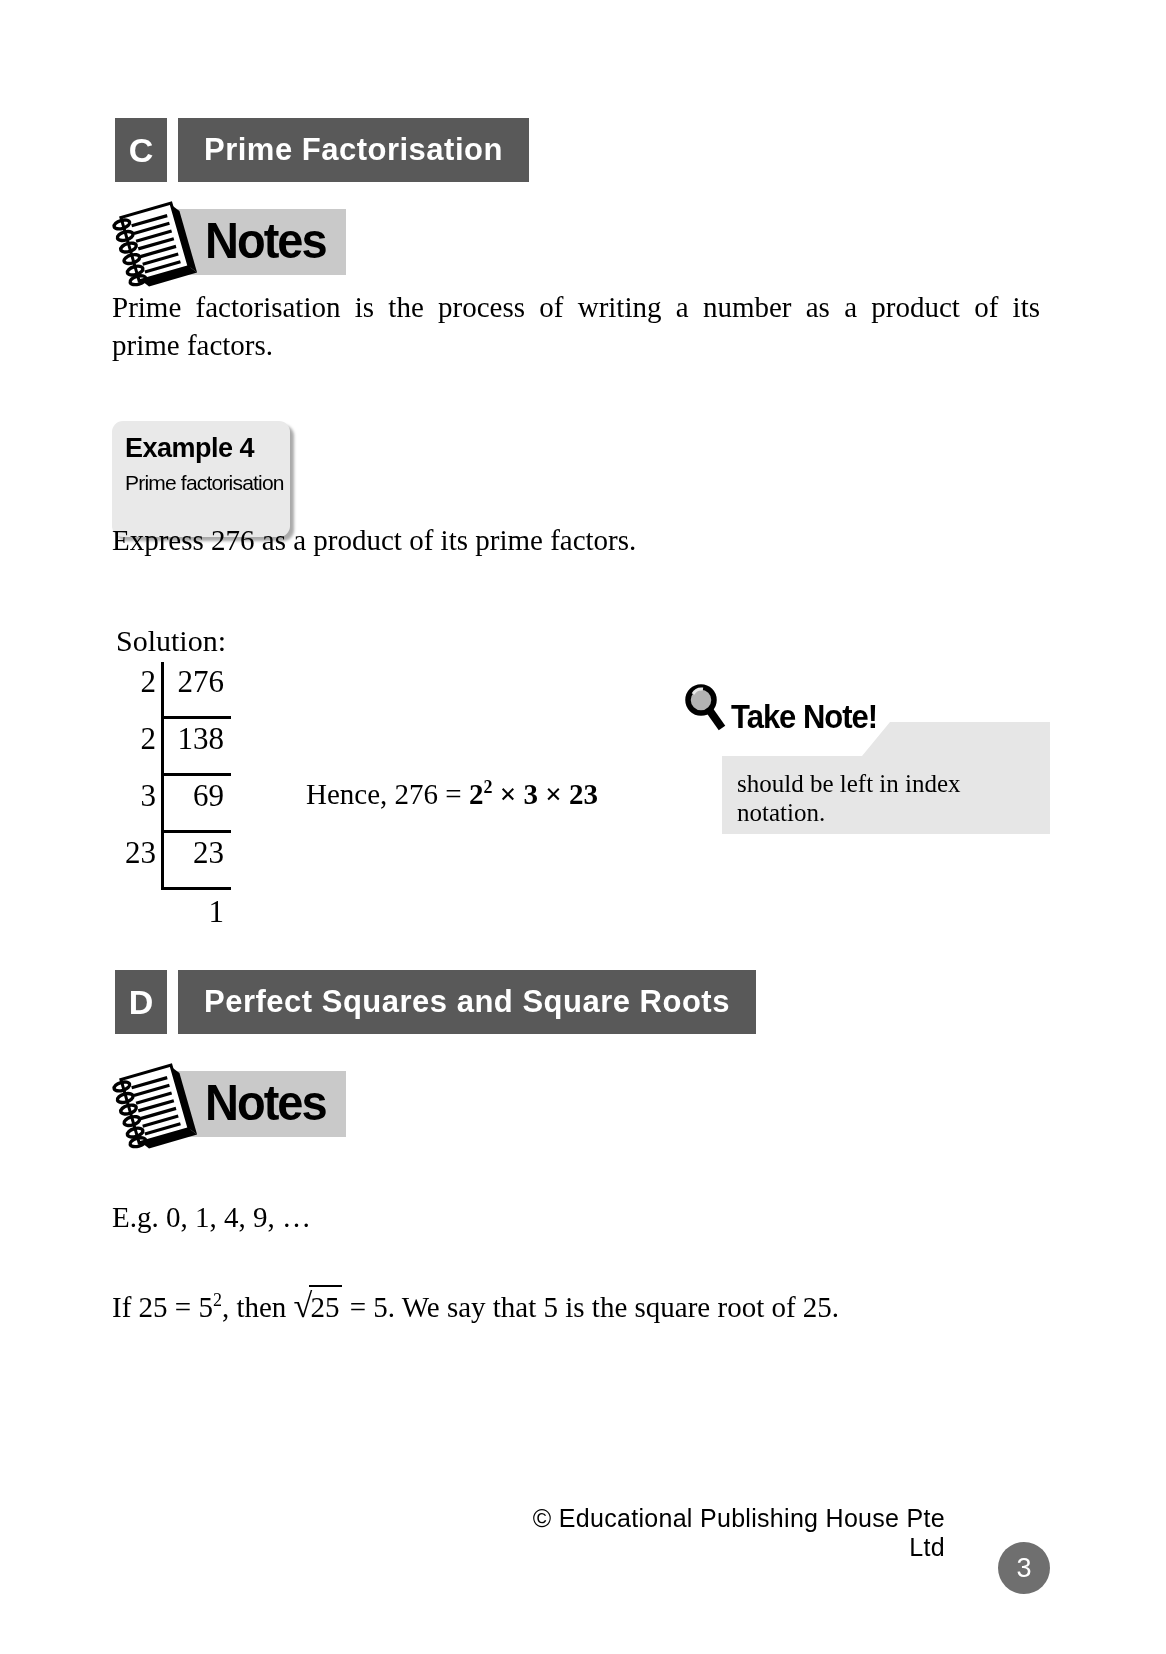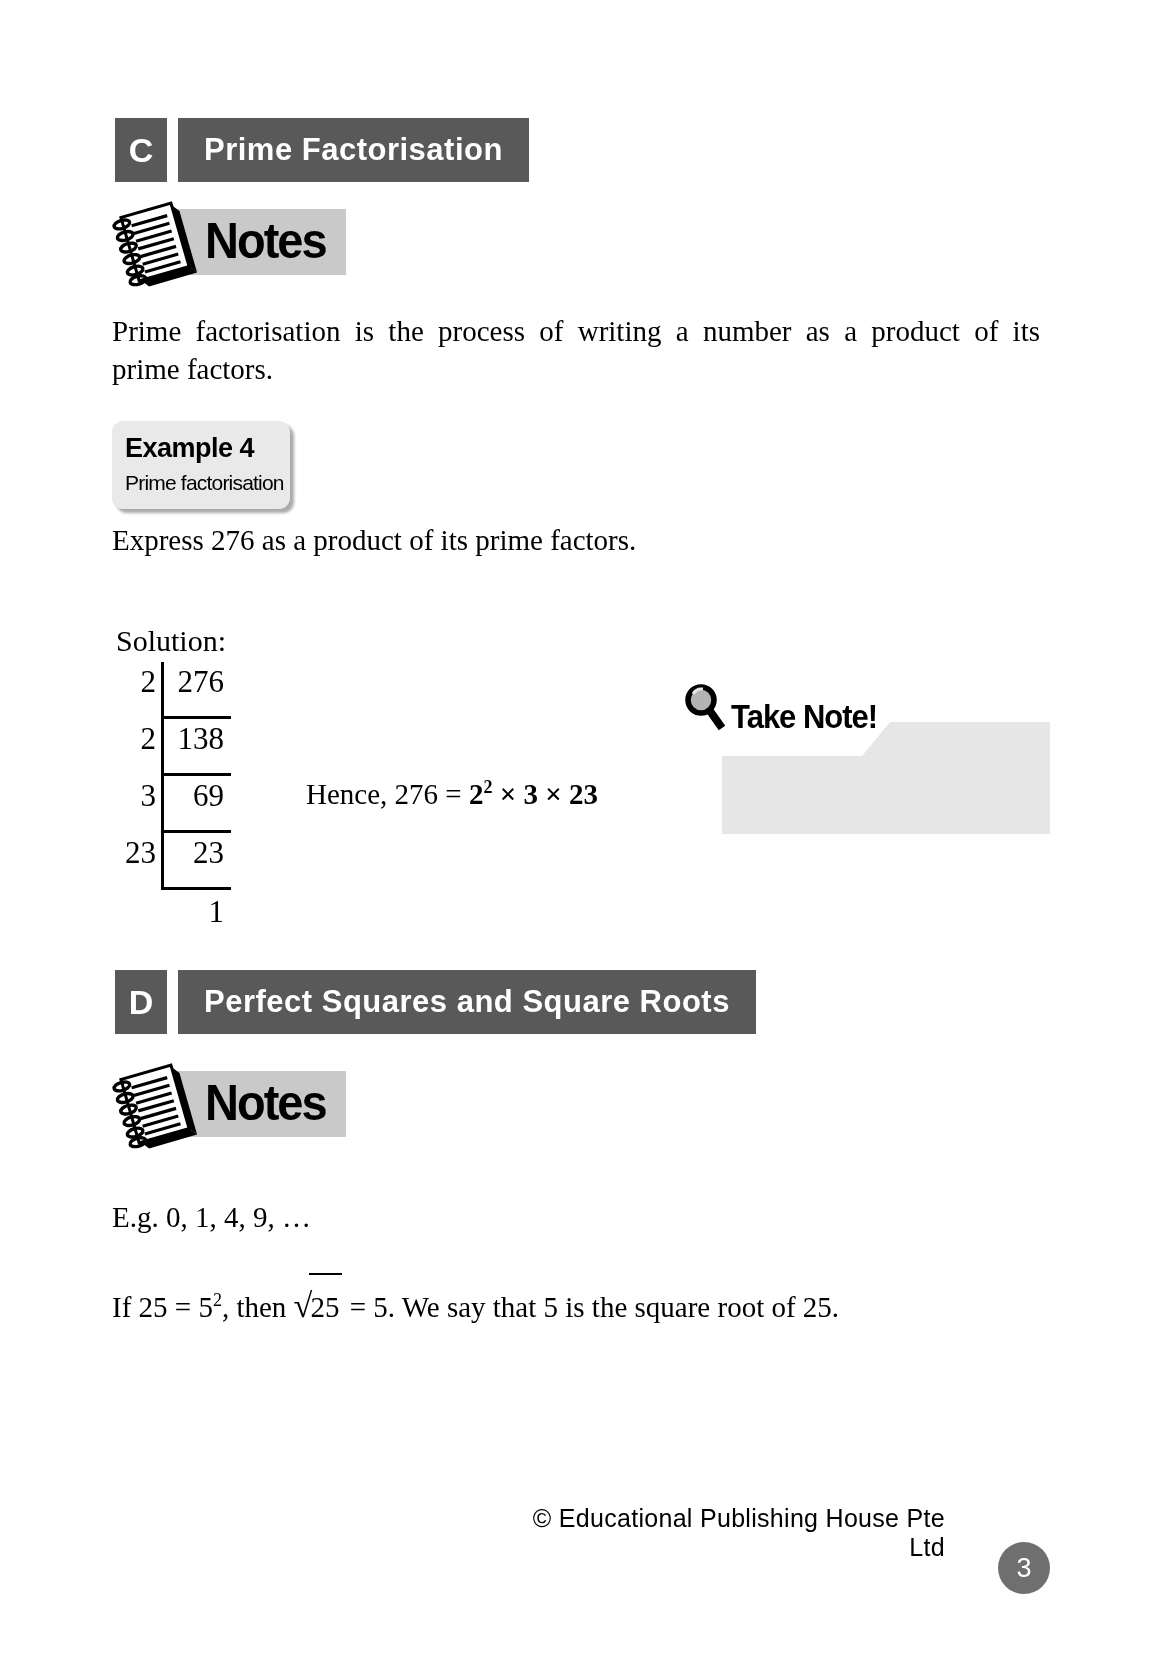"Prime factorisation is the process" #intro { margin-top: 24px -> none }
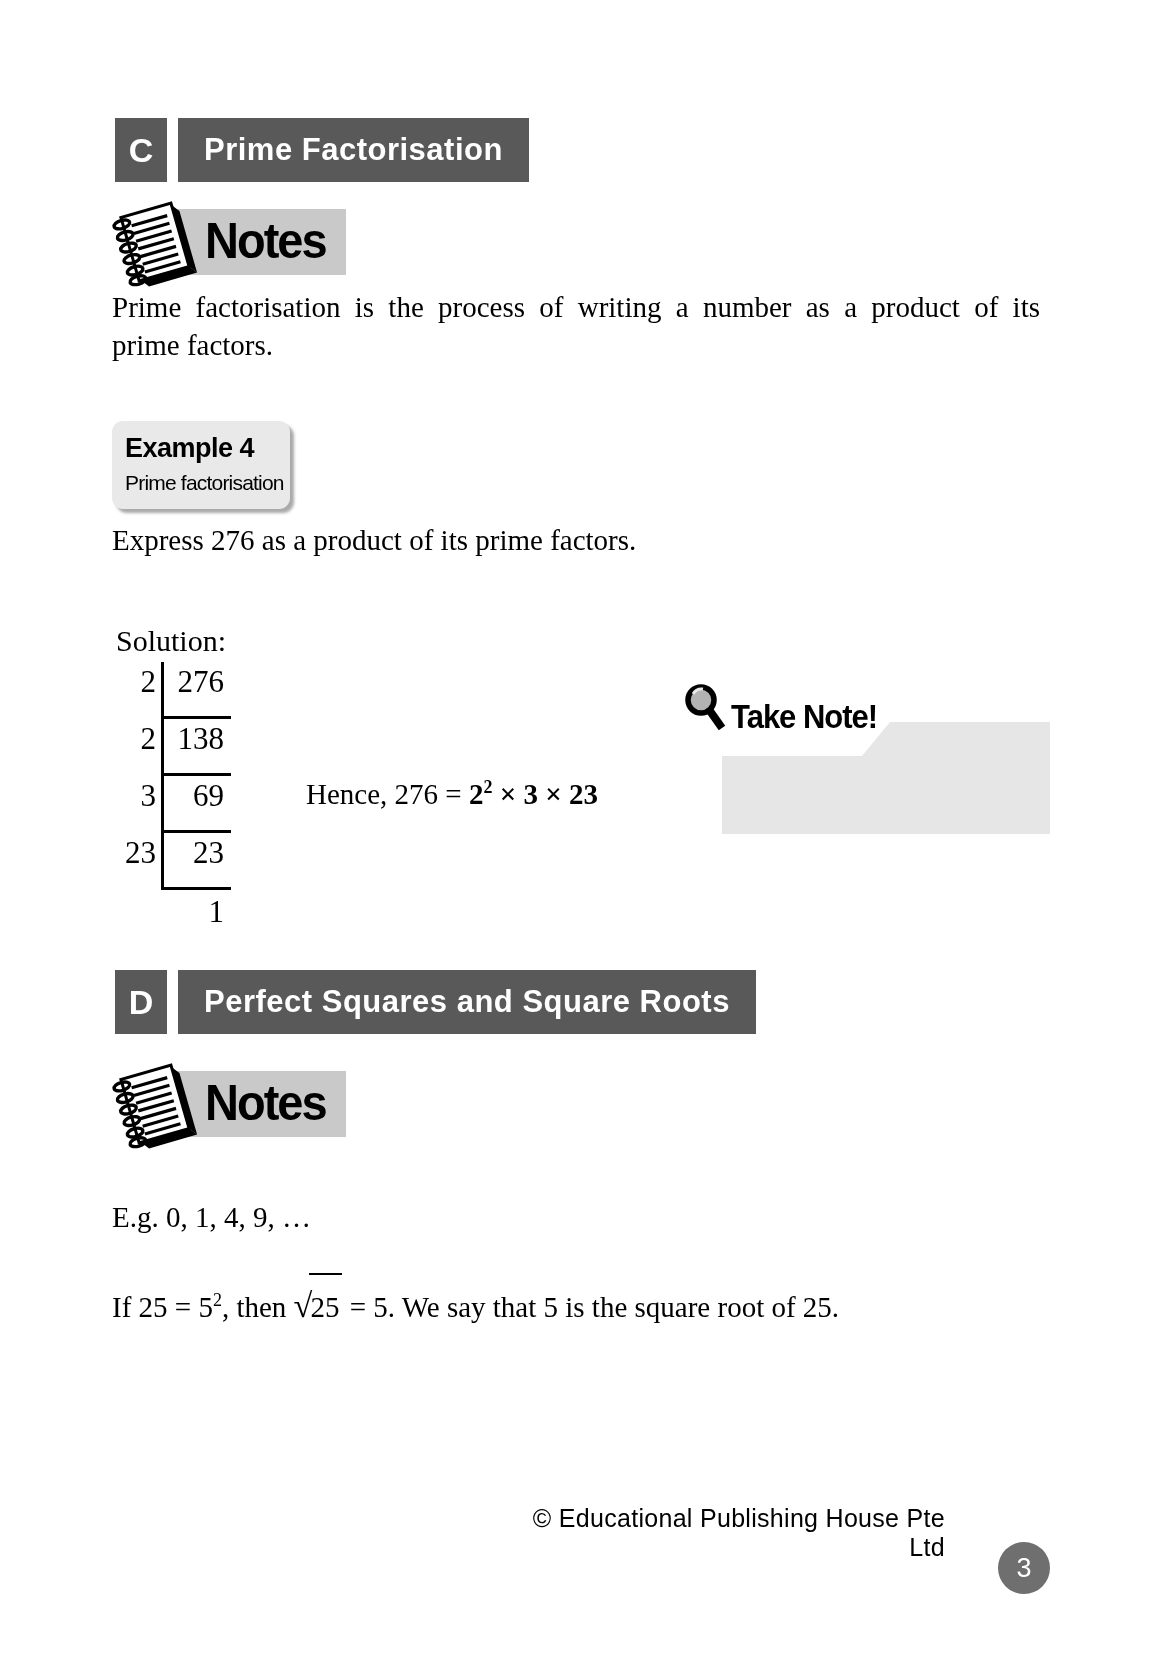"Example 4" .example-box { height: 88px -> 116px }
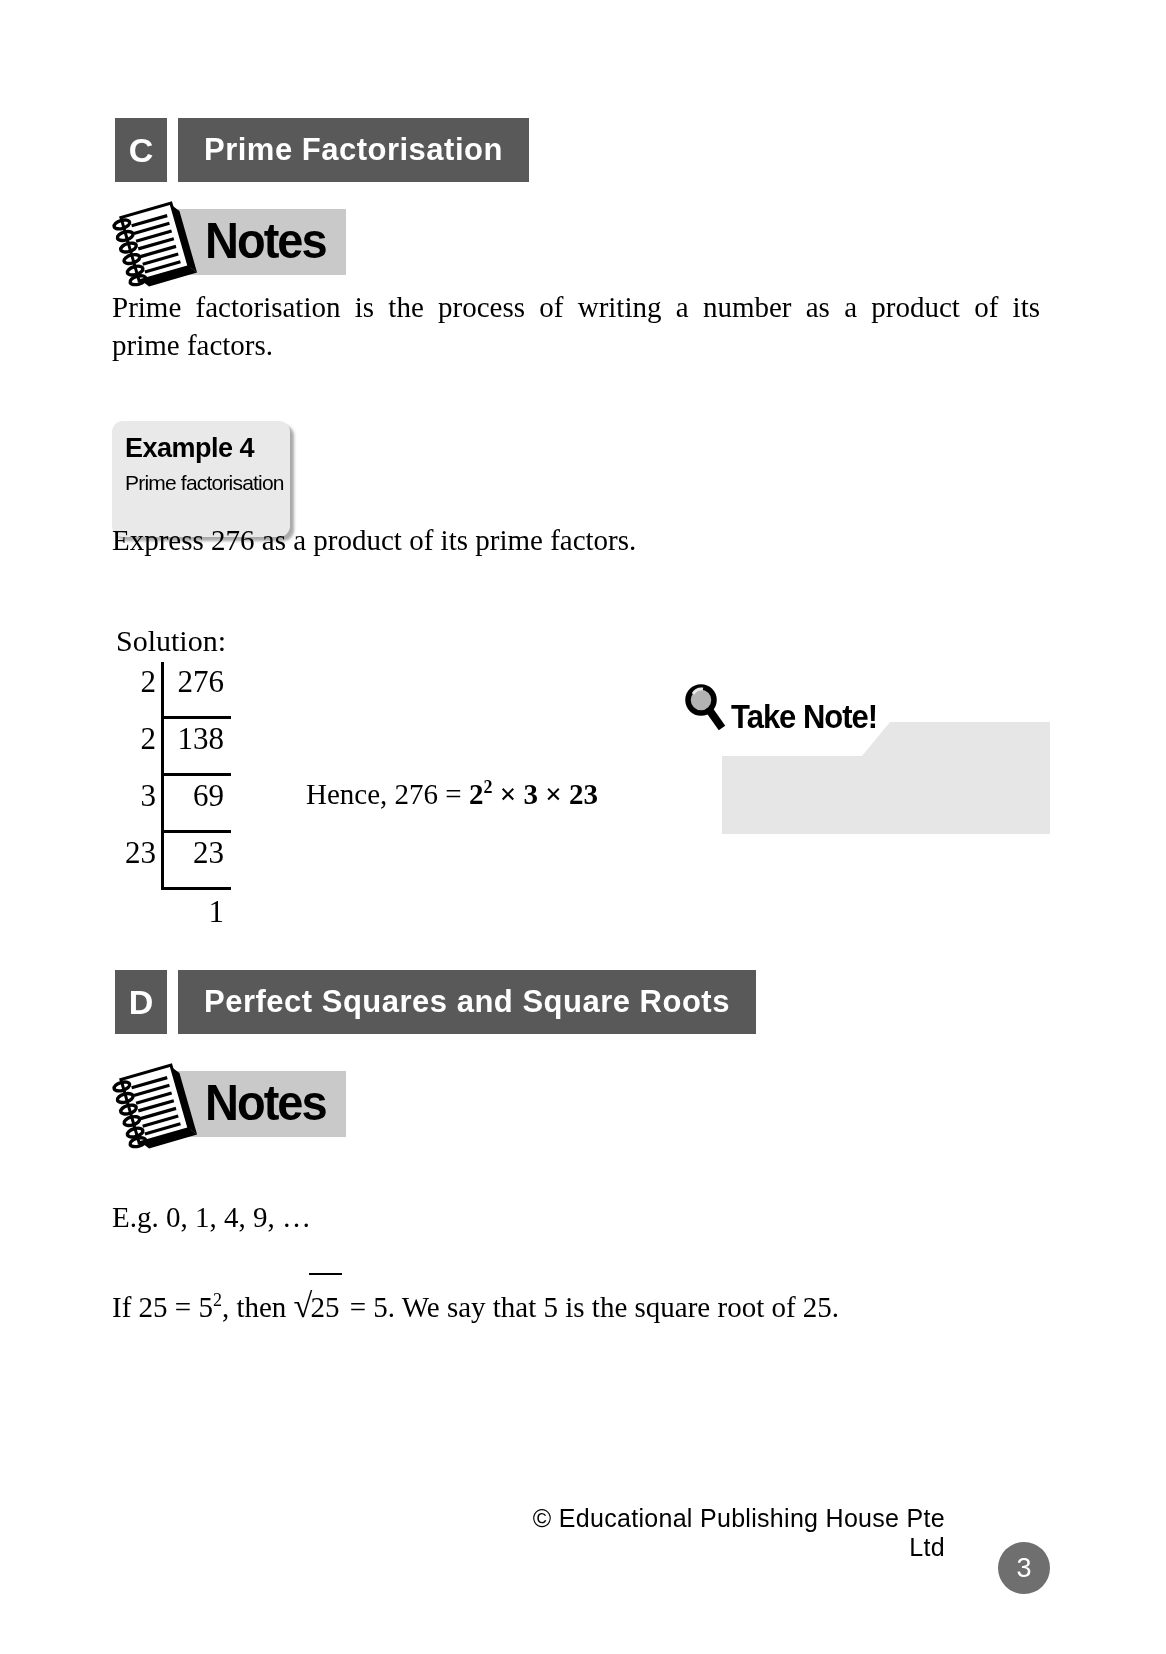"should be left in index" div { html: none -> <div>should be left in index notation.</div> }
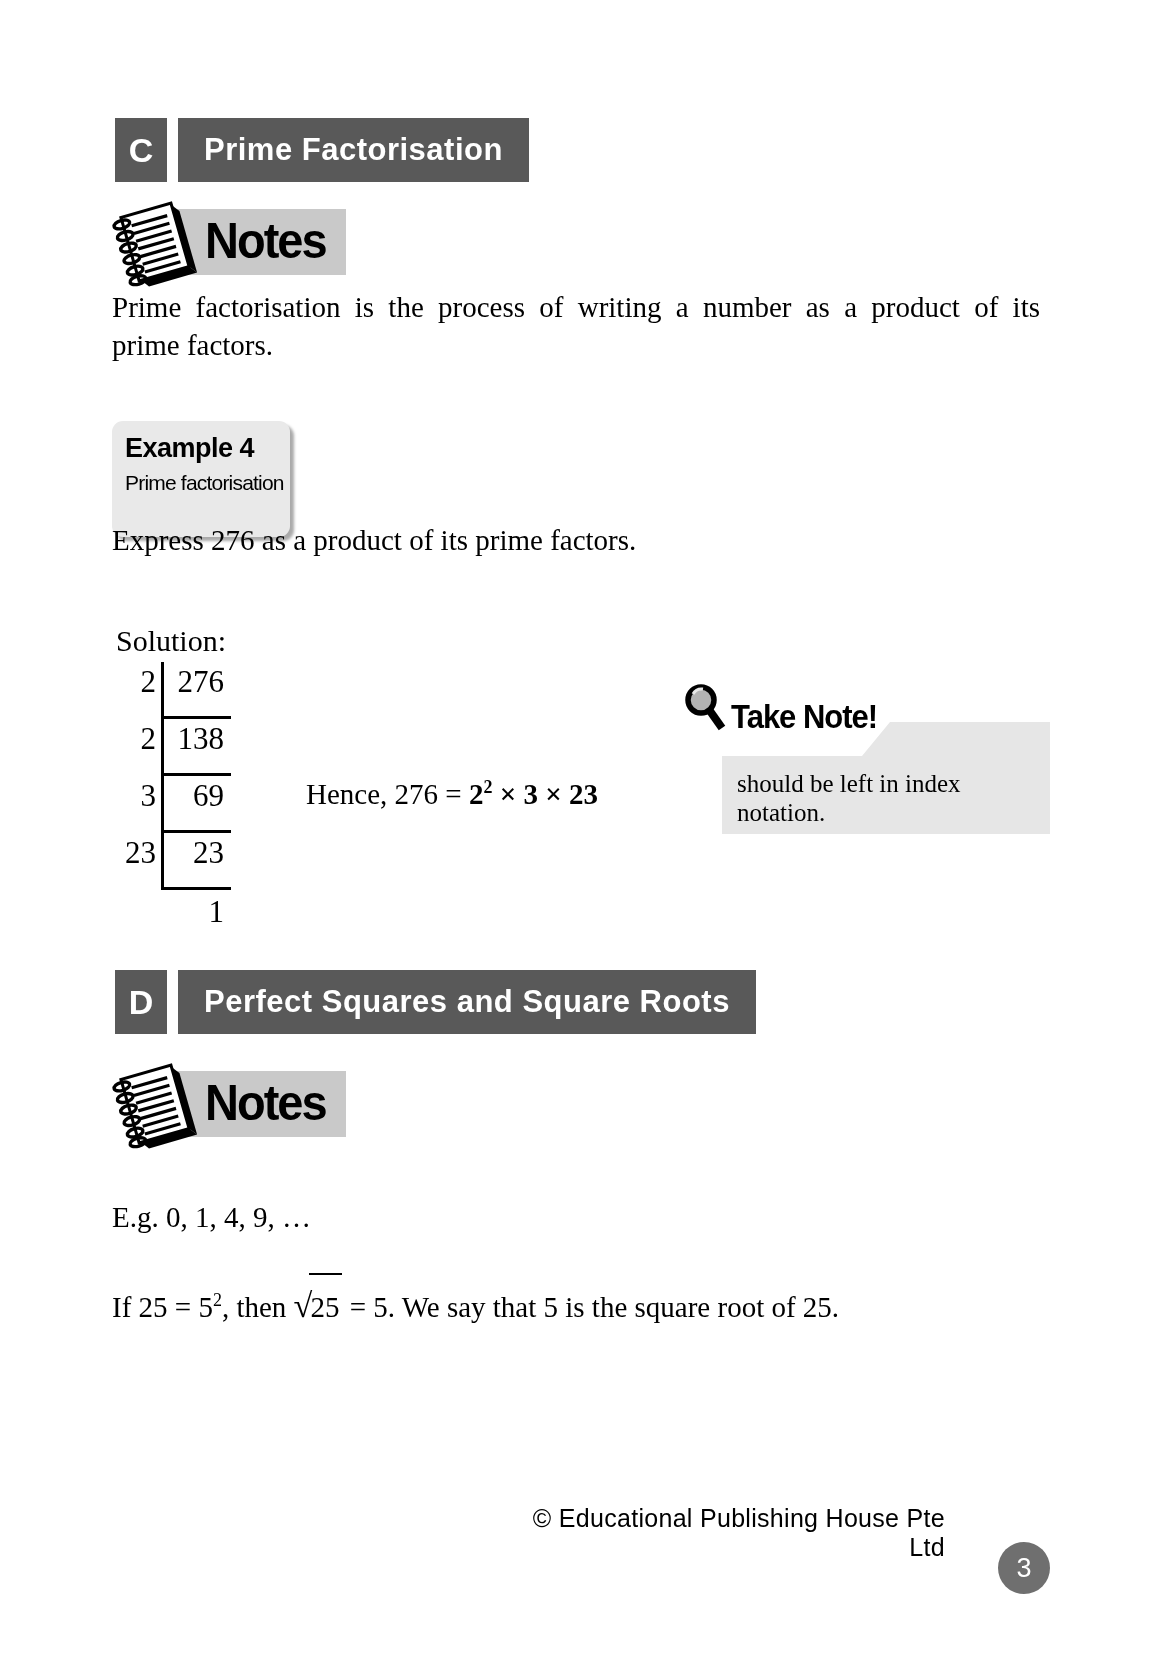"25" .sqrt-rad { padding: 16px 3px 0 1px -> 4px 3px 0 1px }
